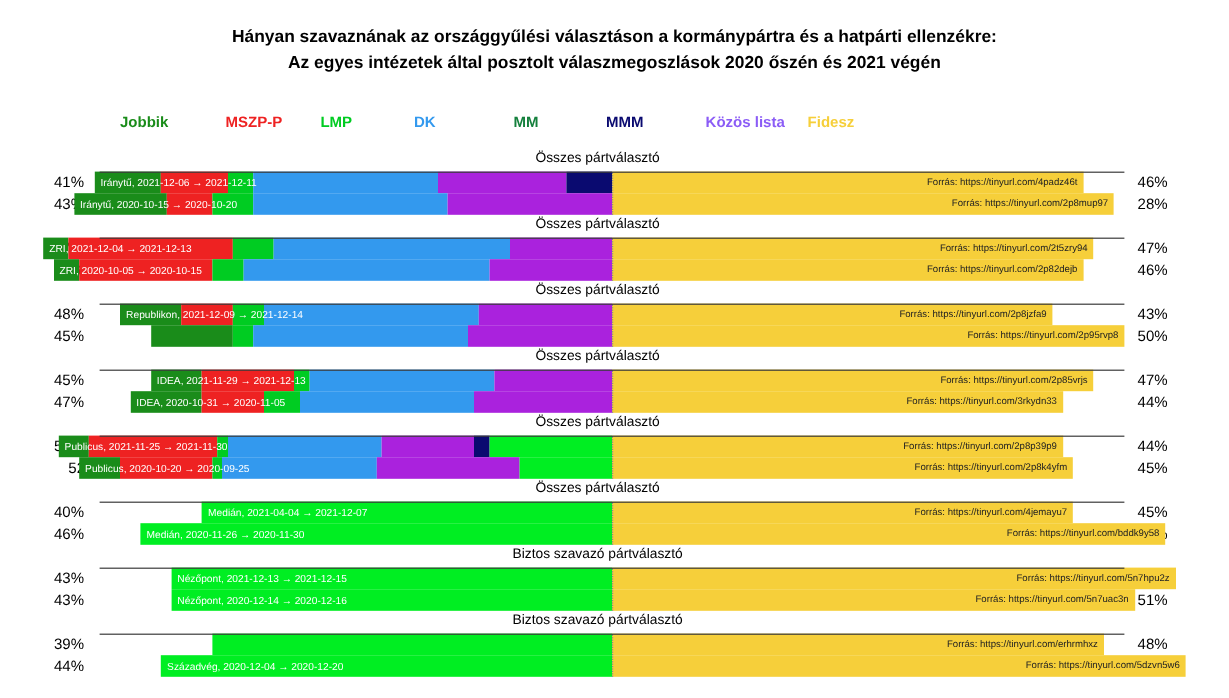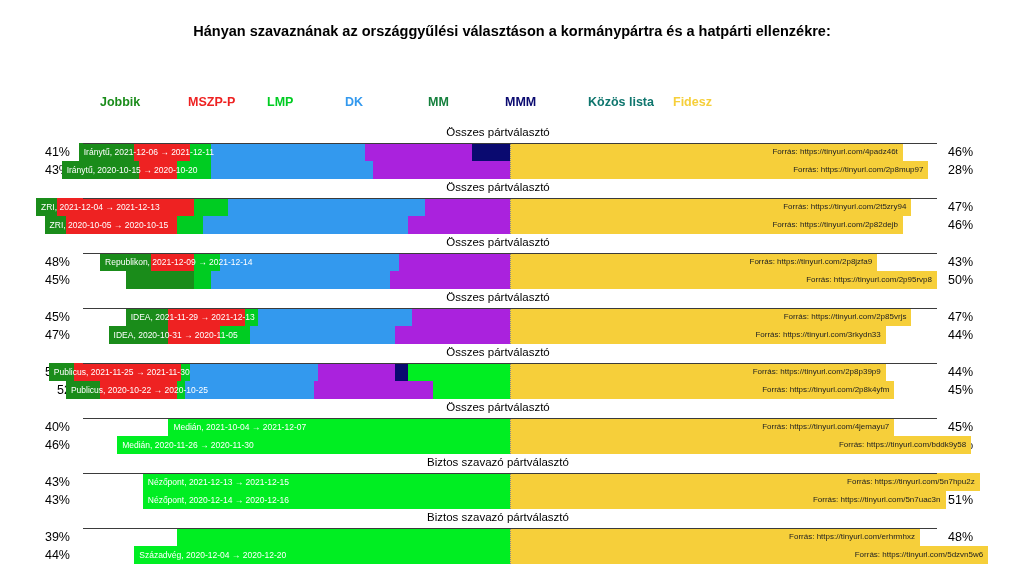"Az egyes intézetek által posztolt" div { html: none -> <div>Az egyes intézetek által posztolt válaszmegoszlások 2020 őszén és 2021 végén</div> }
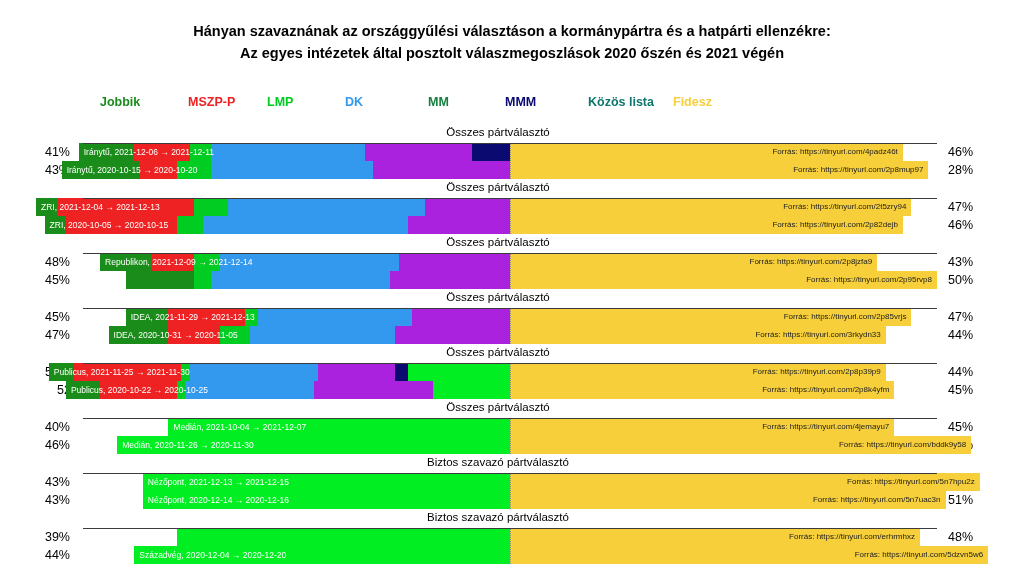"Közös lista" div.legend-item { color: #0f766e -> #8b5cf6 }
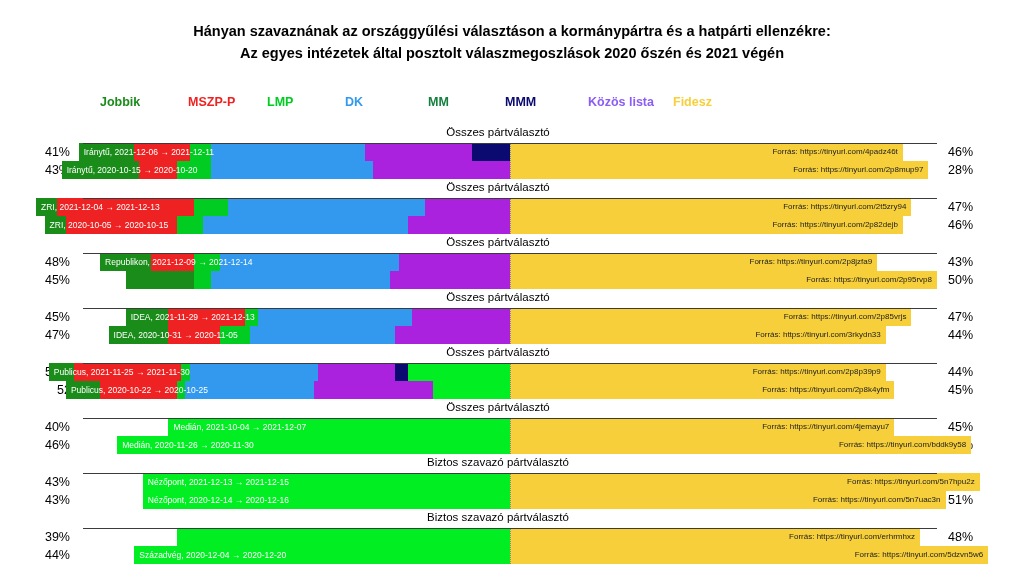"Publicus, 2020-10-22 → 2020-10-25" div.inbar-left { text: 2020-10-22 → 2020-10-25 -> 2020-10-20 → 2020-09-25 }
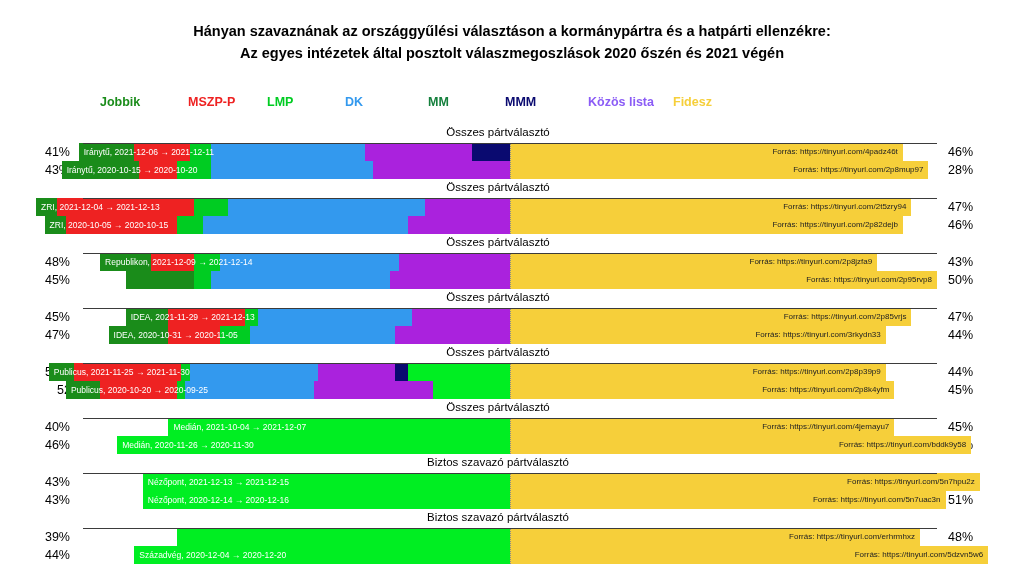"Medián, 2021-10-04 → 2021-12-07" div.inbar-left { text: 2021-10-04 -> 2021-04-04 }
